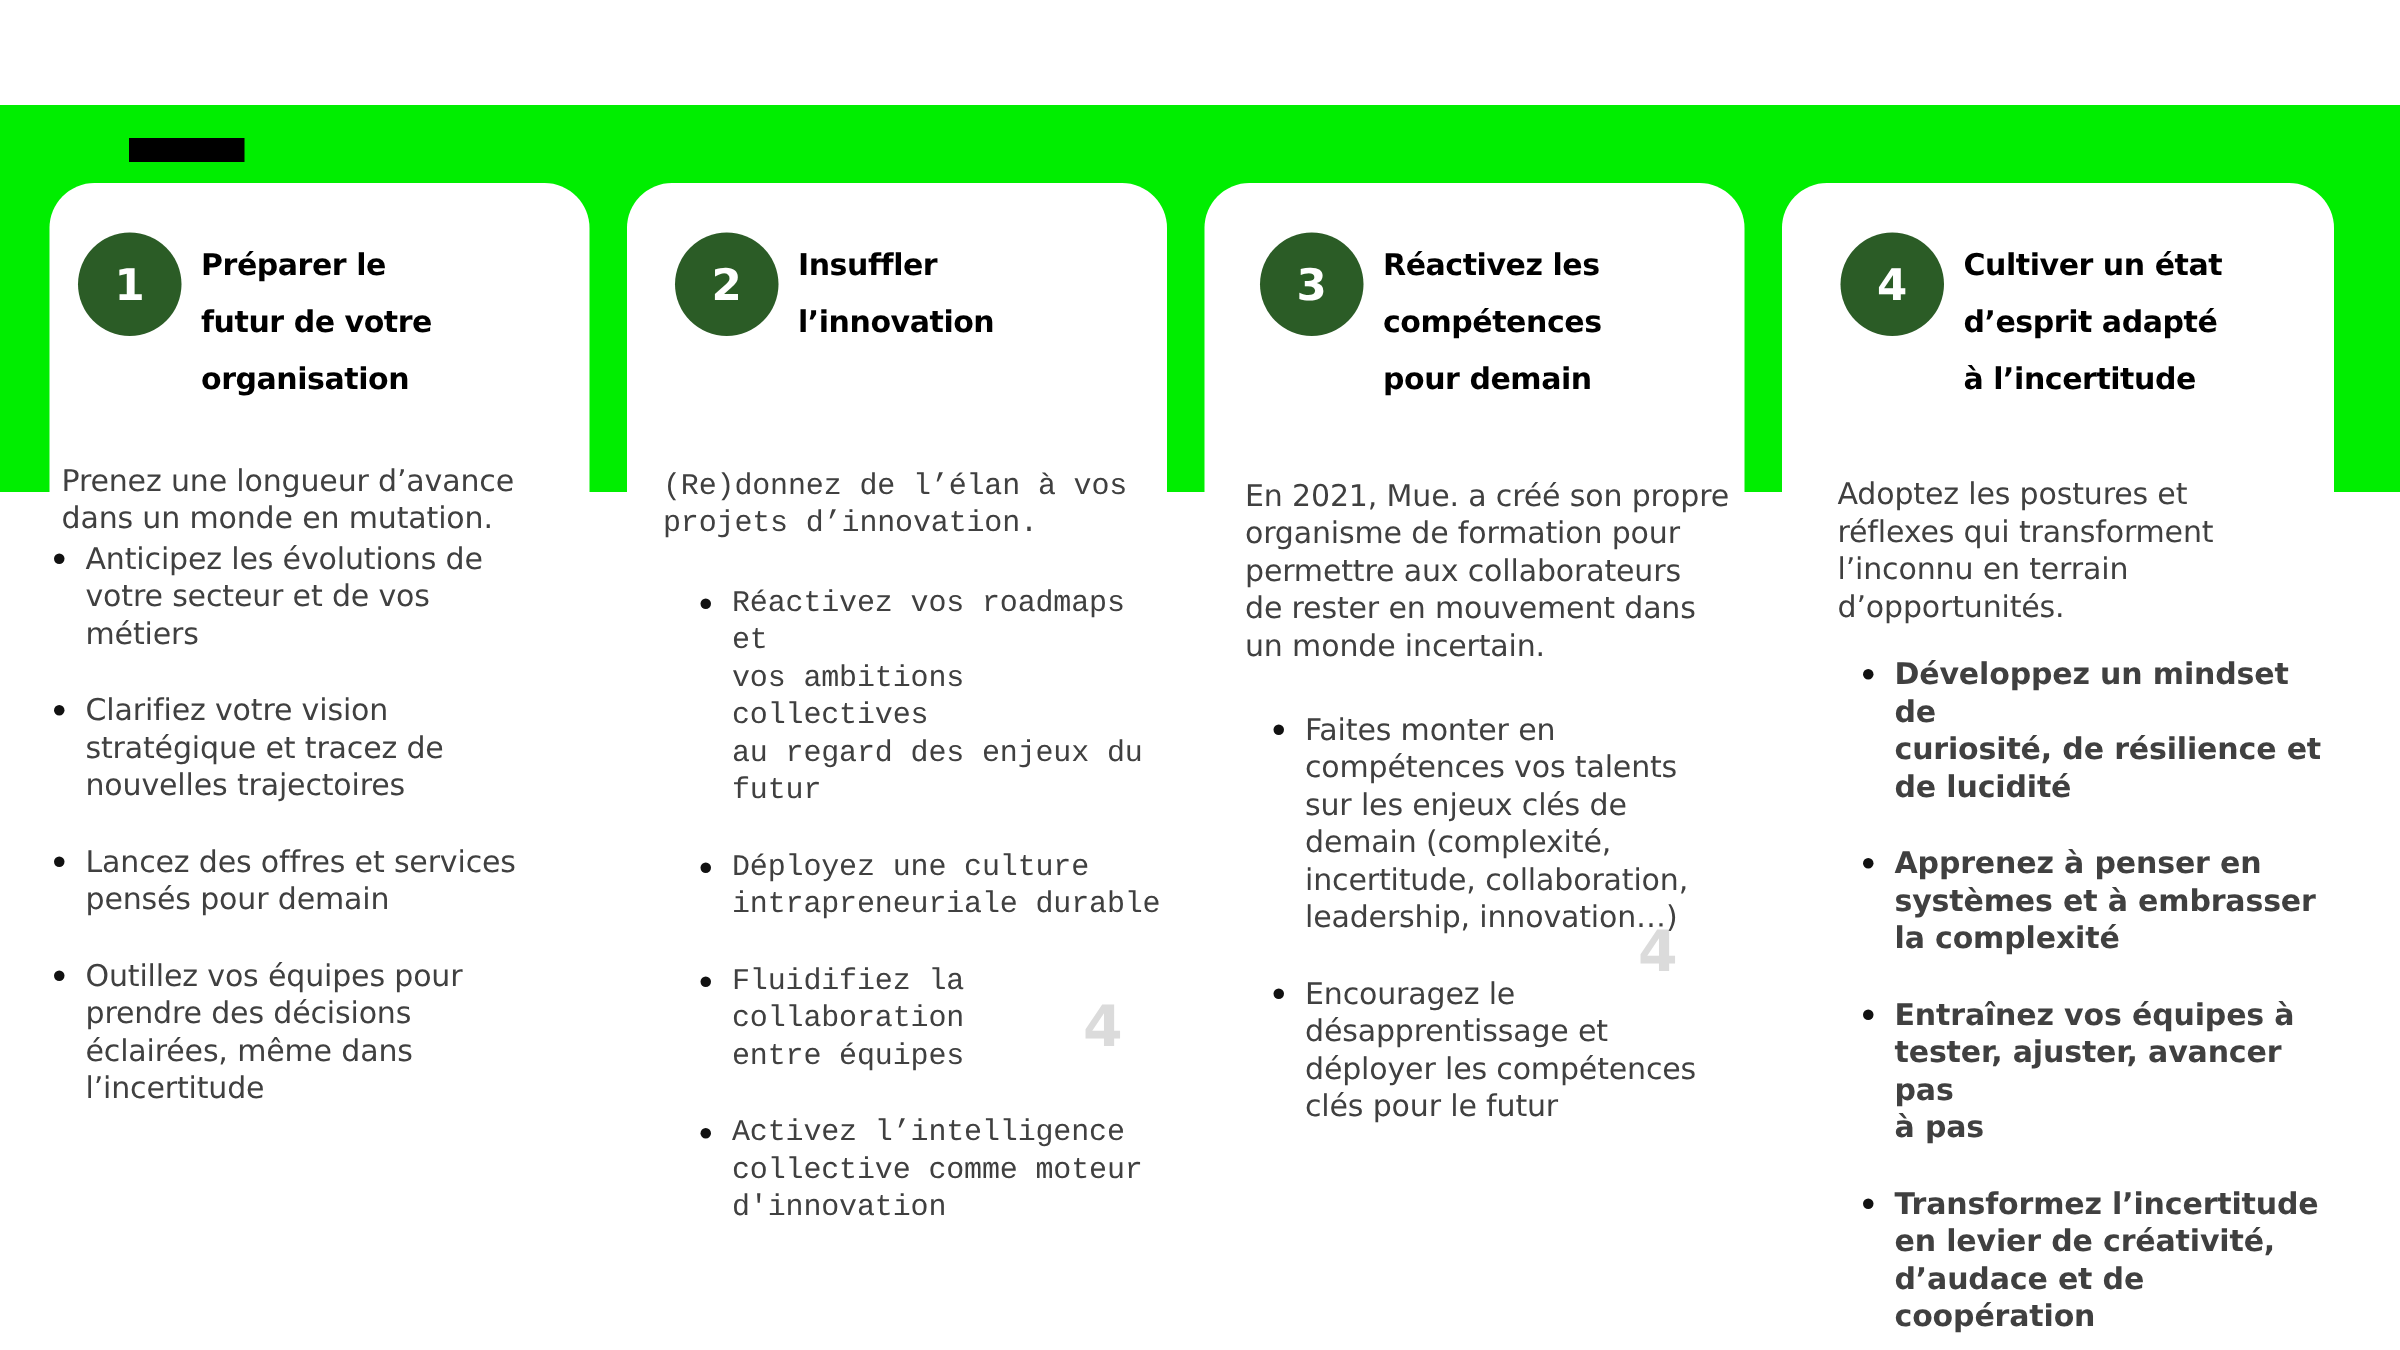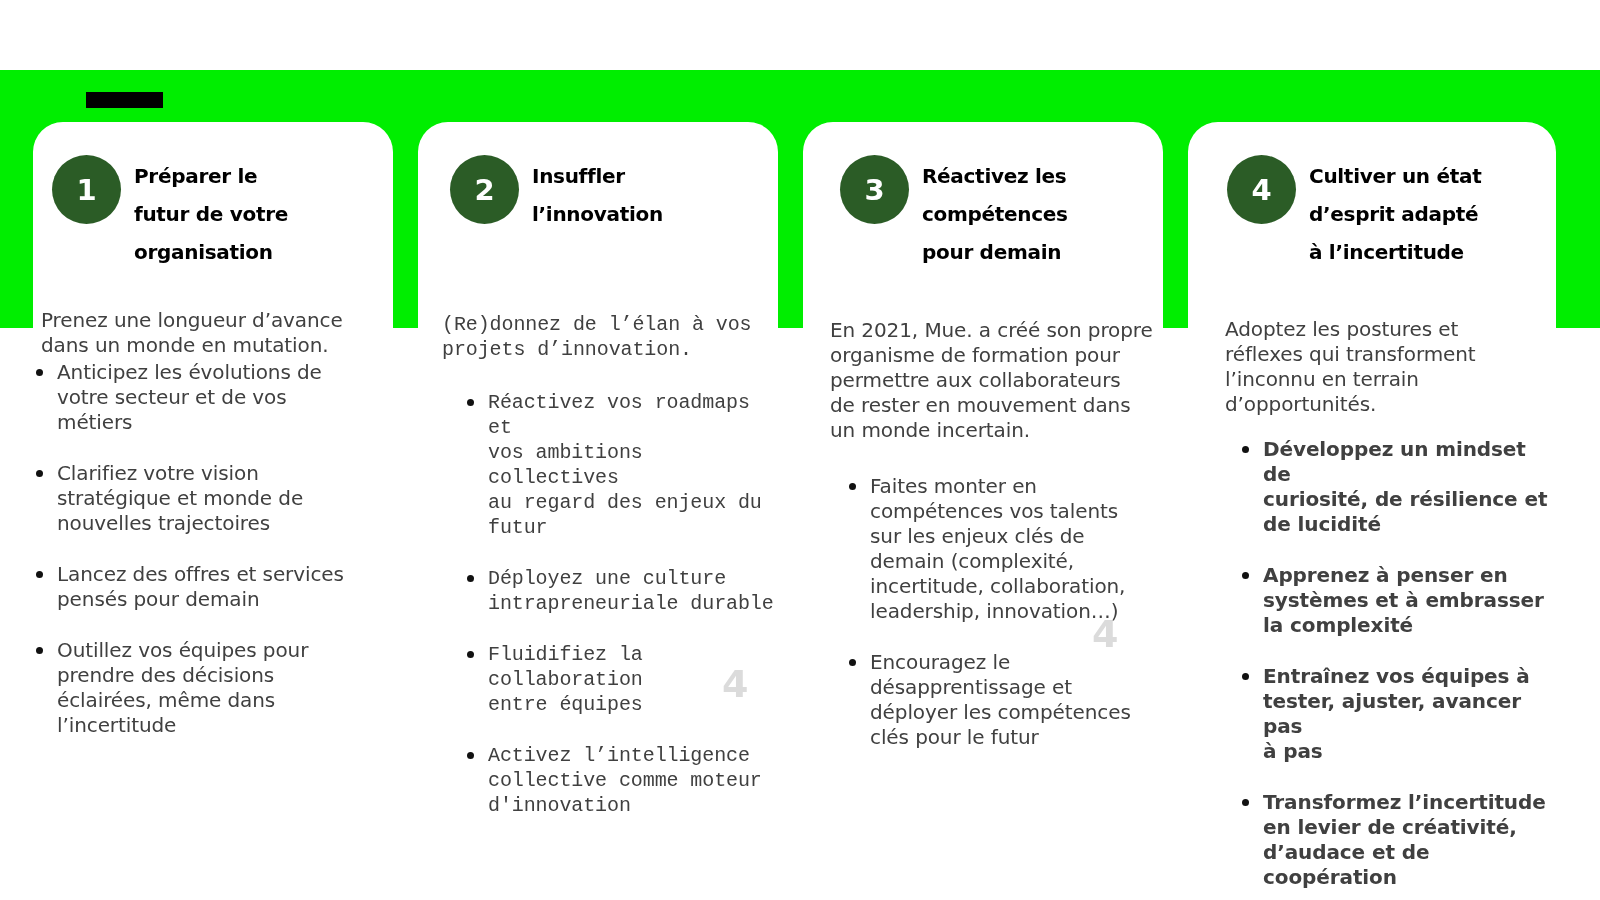"Clarifiez votre vision" li { text: monde -> tracez }
